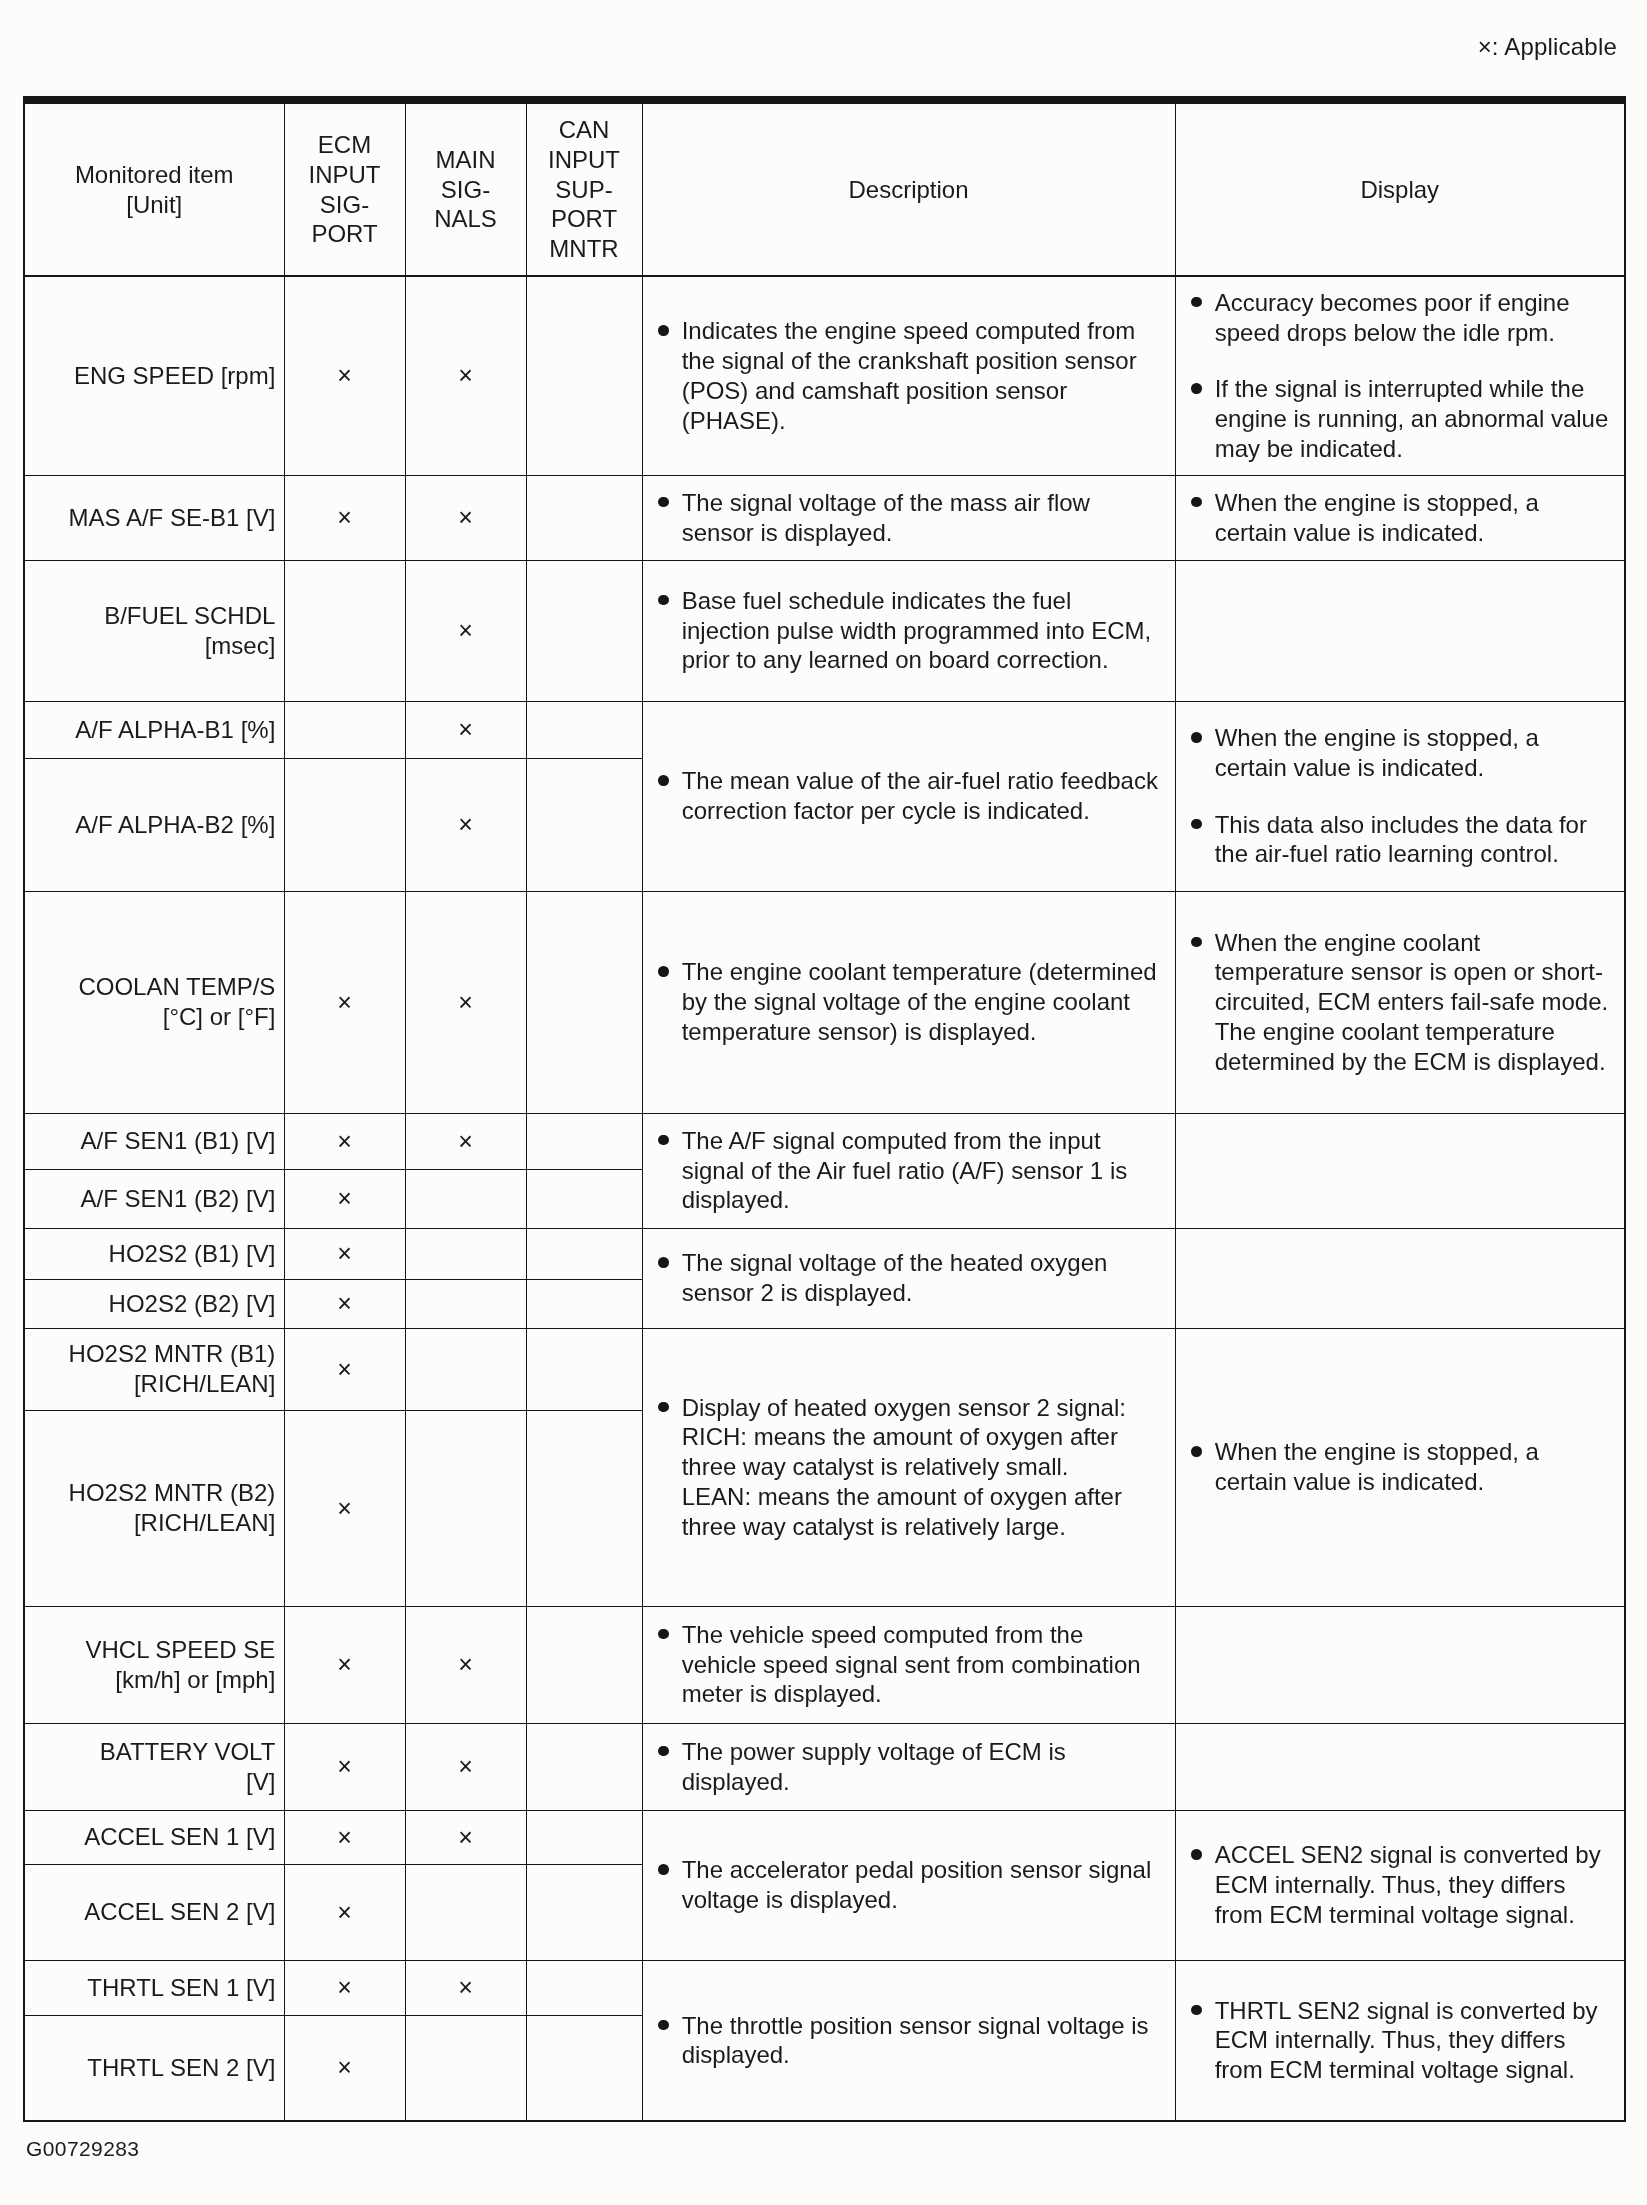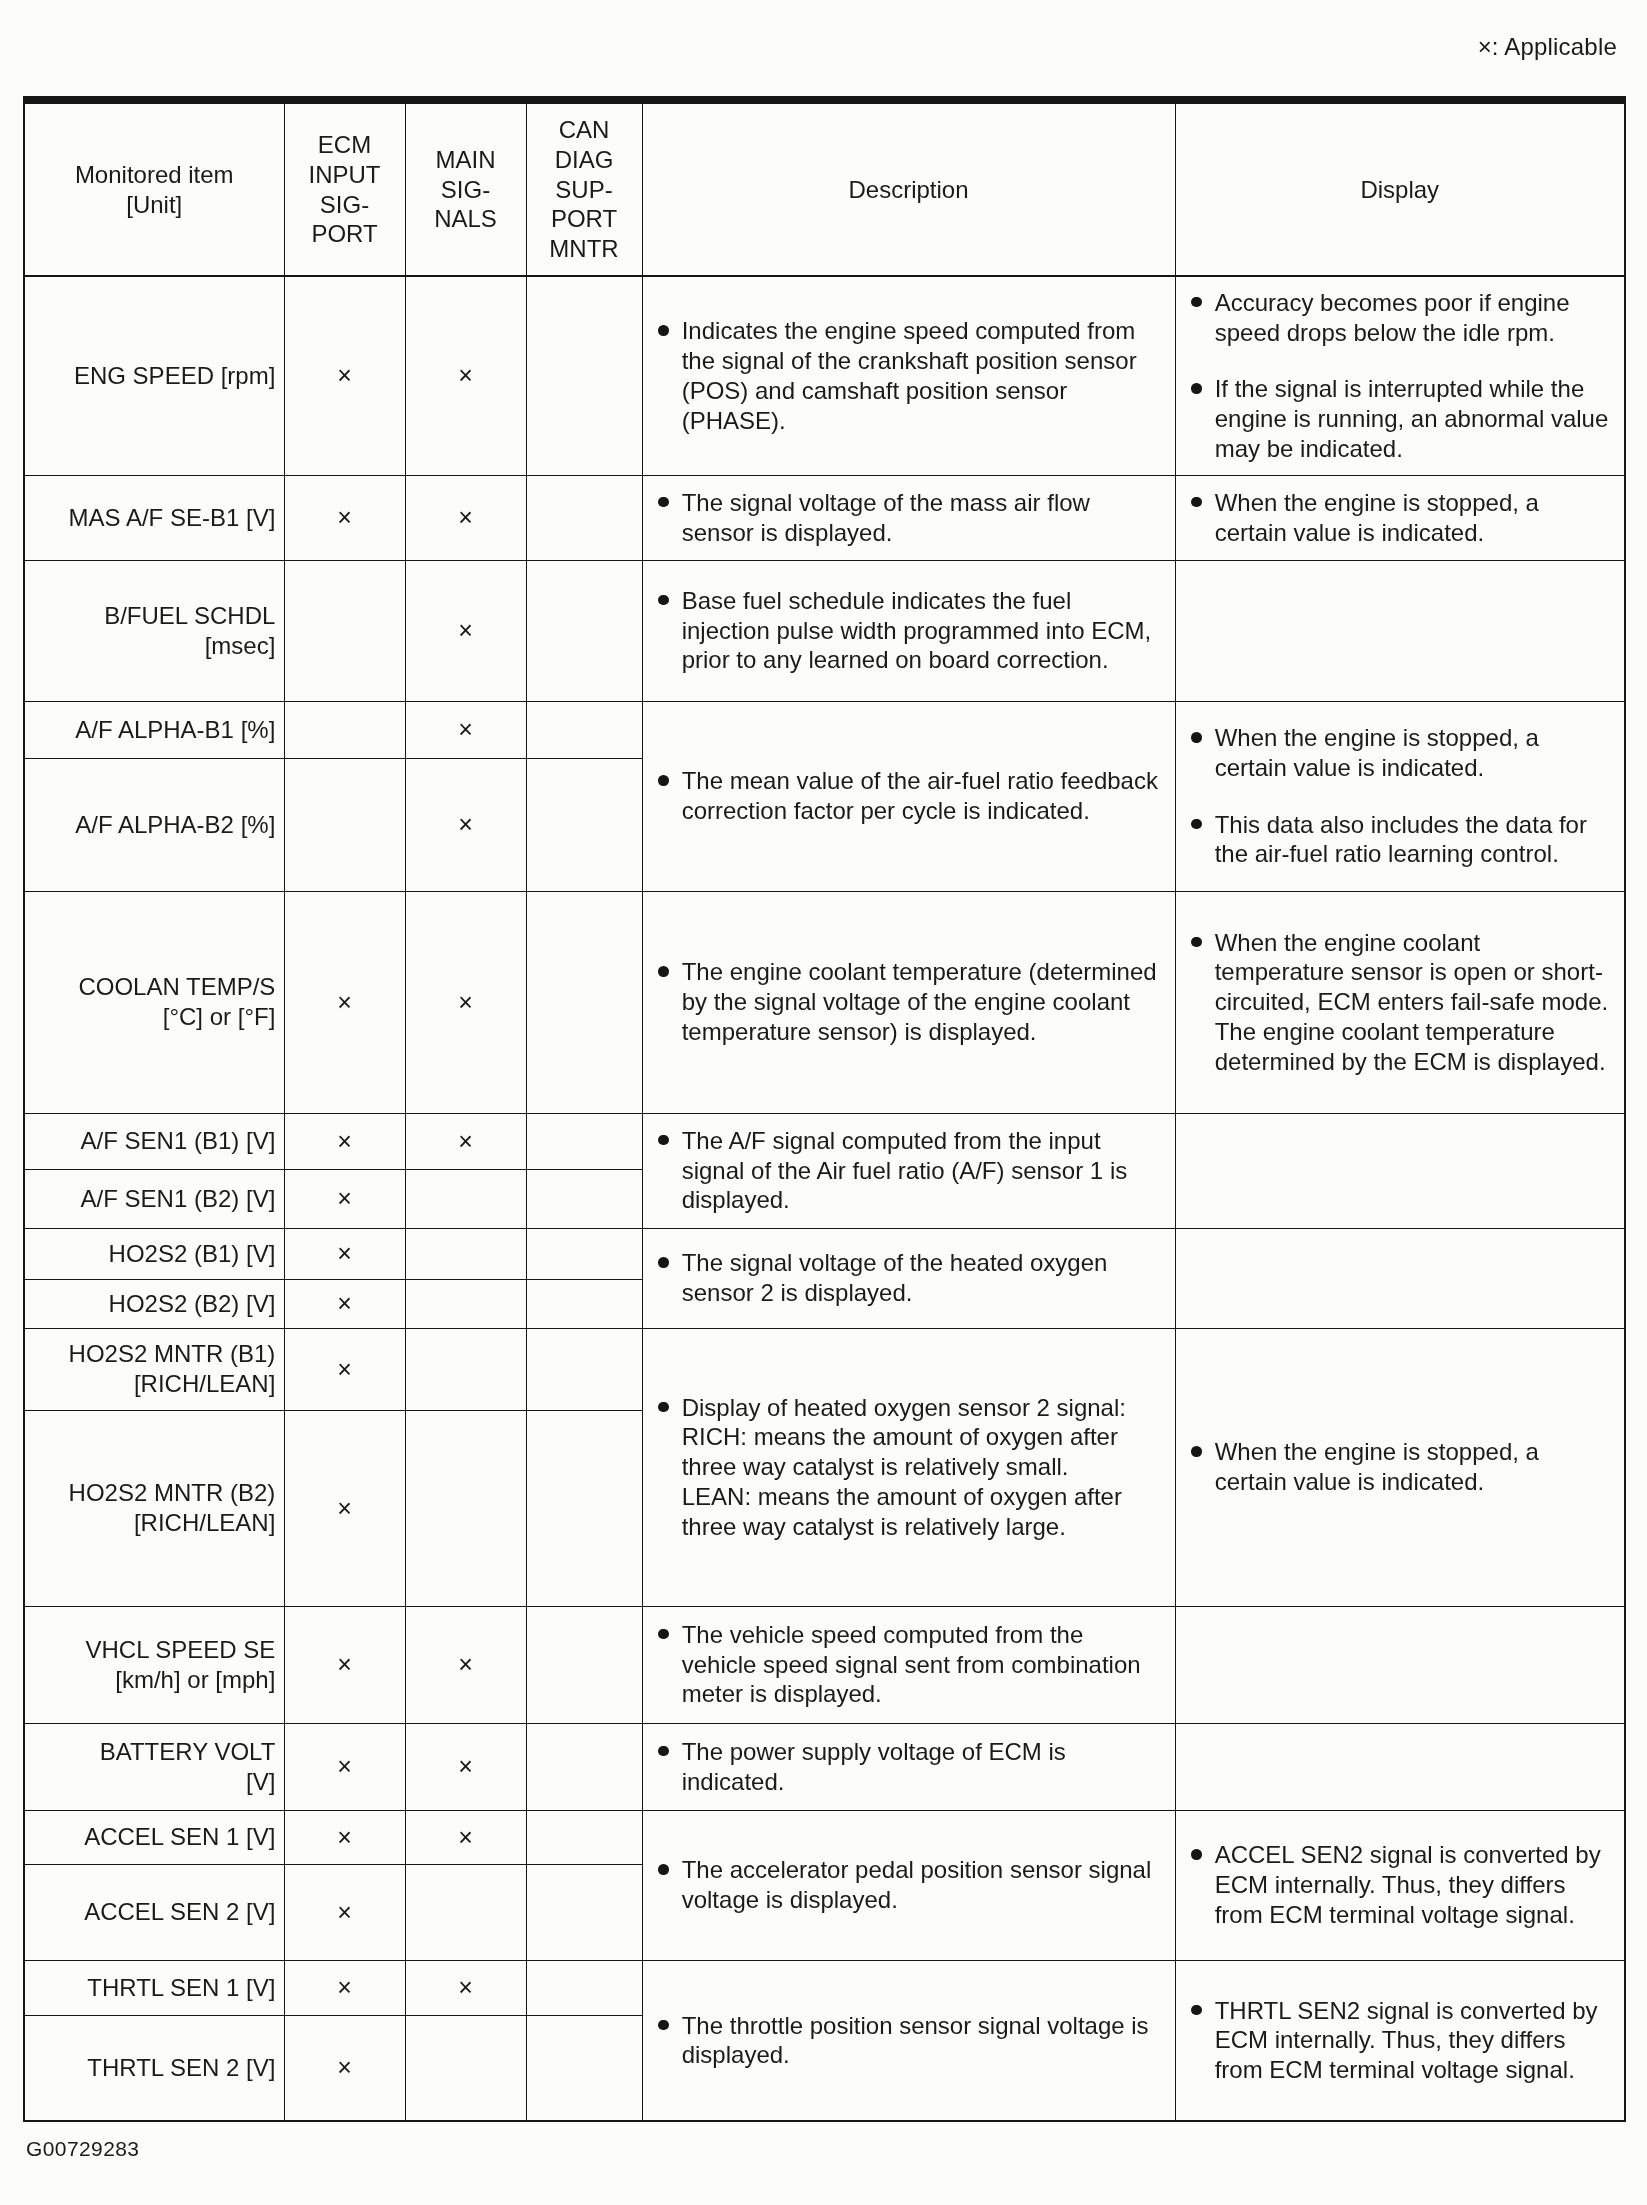"CAN" th { text: DIAG -> INPUT }
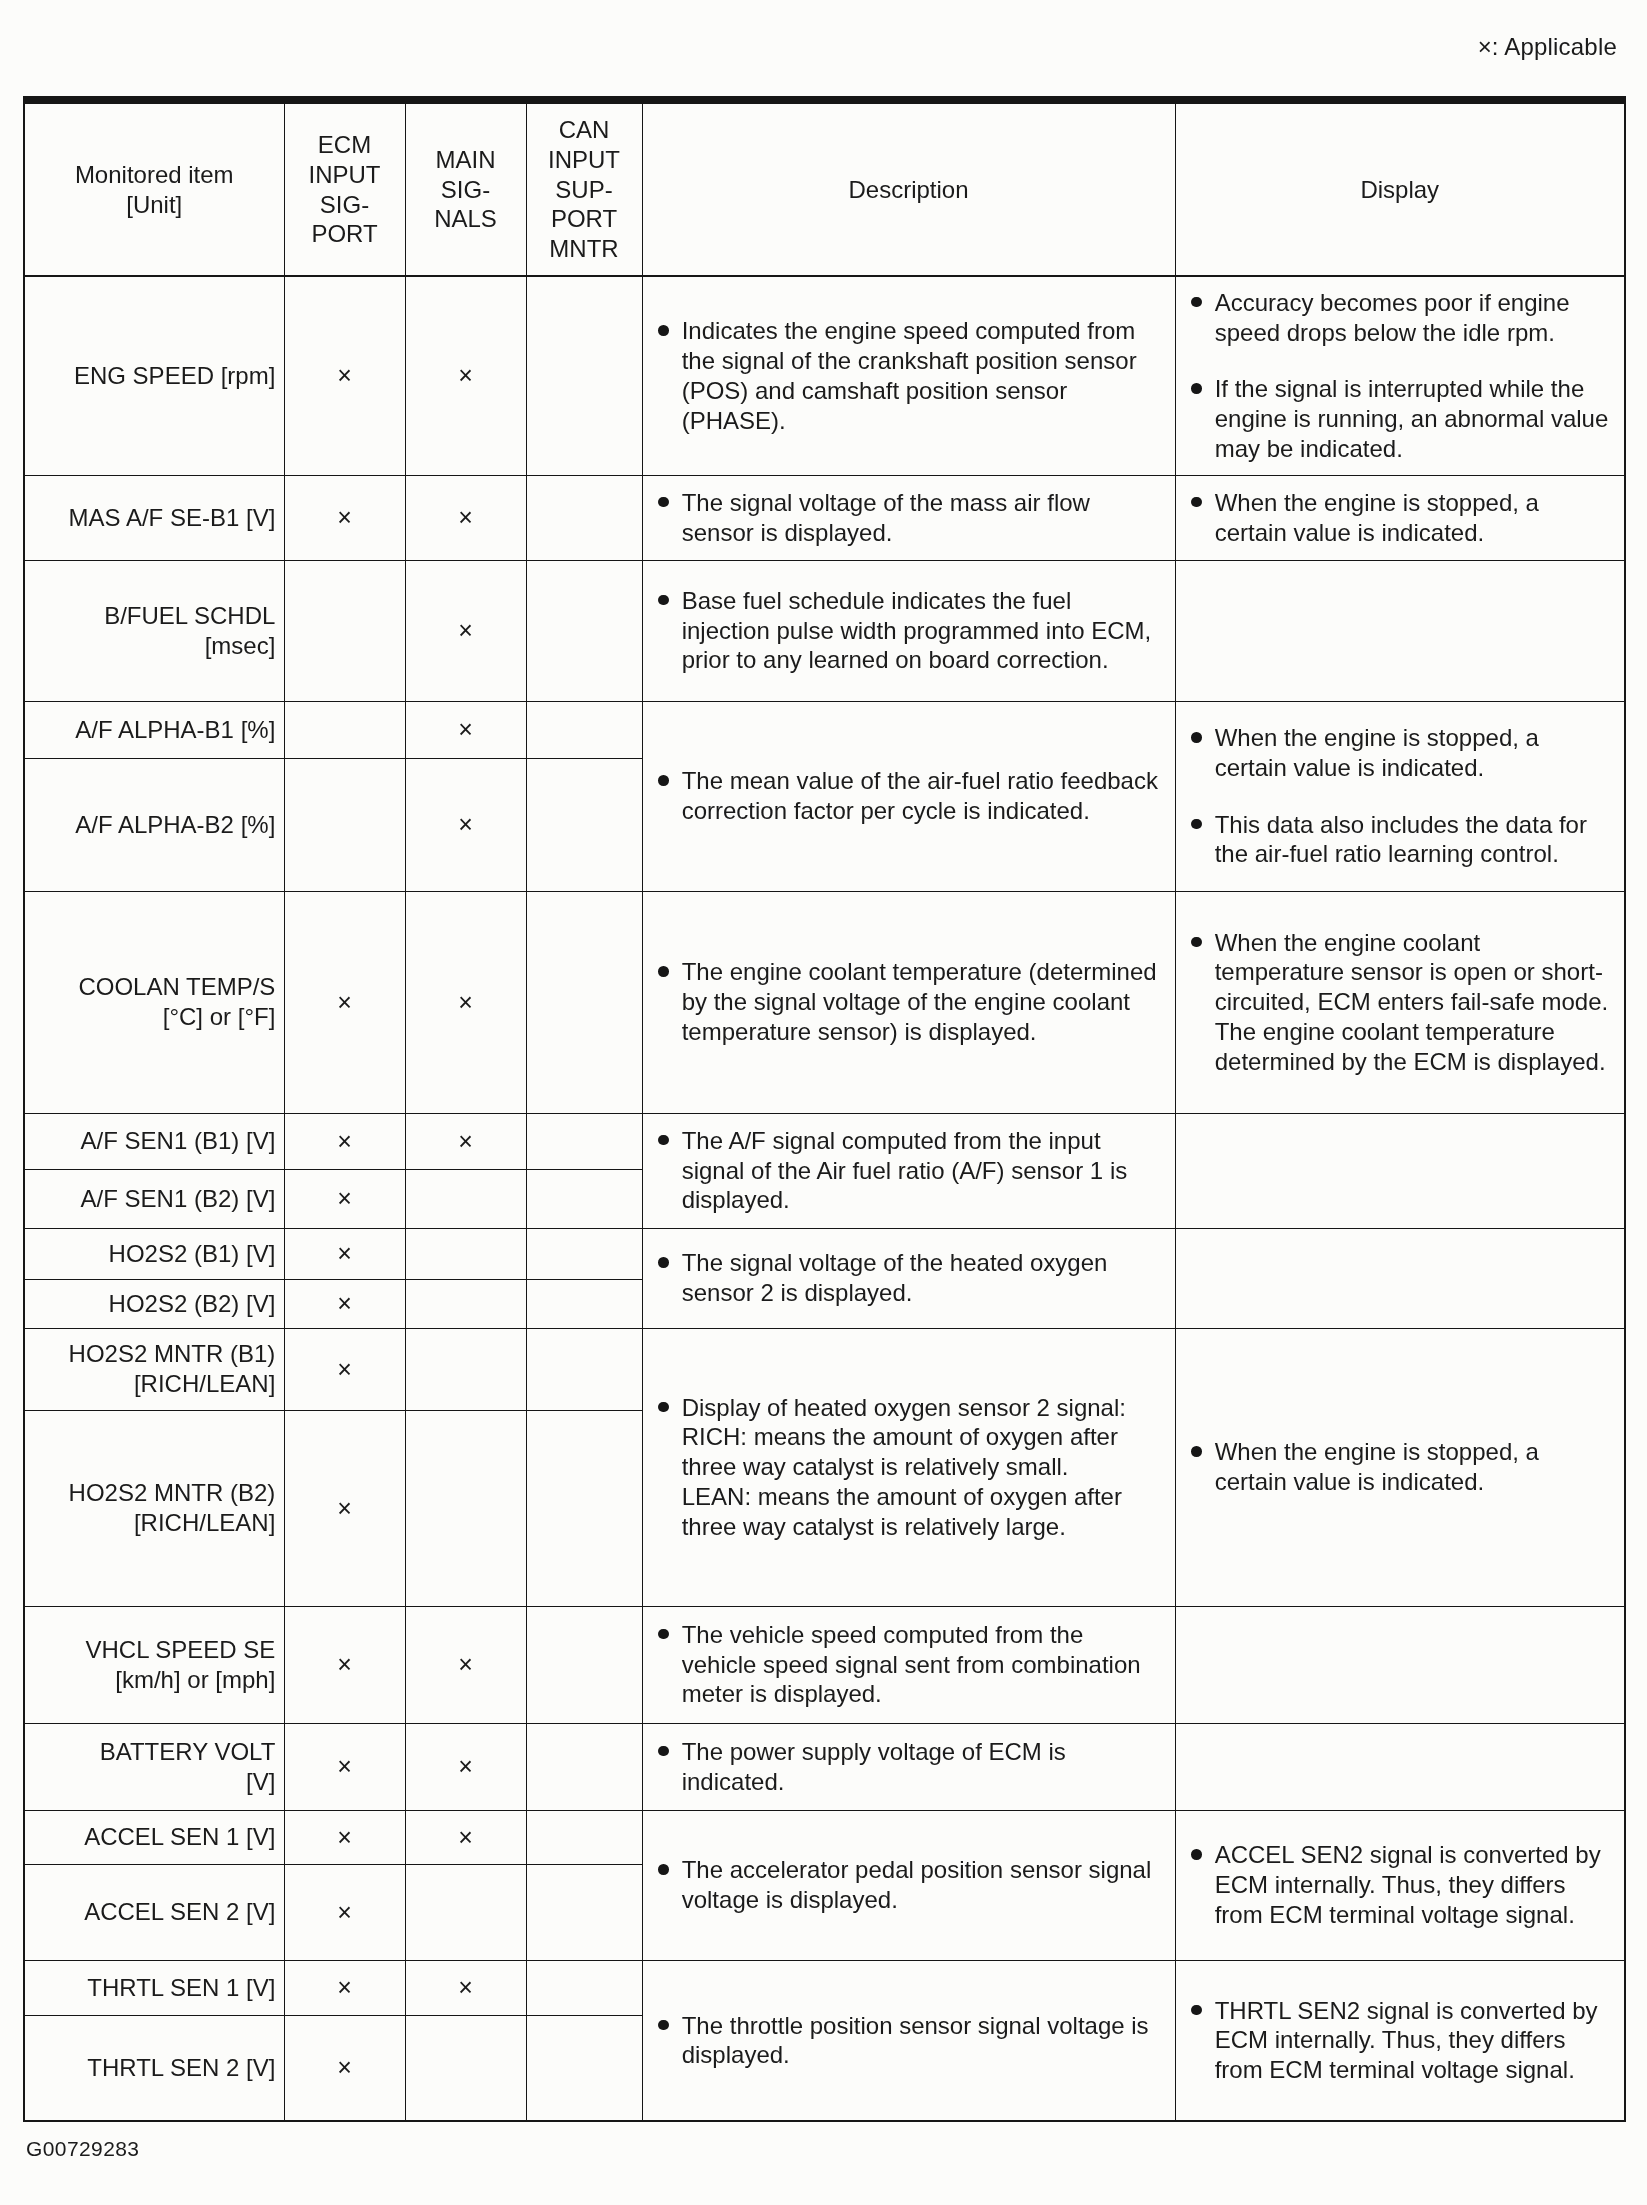"The power supply voltage of" div.bullet { text: indicated -> displayed }
